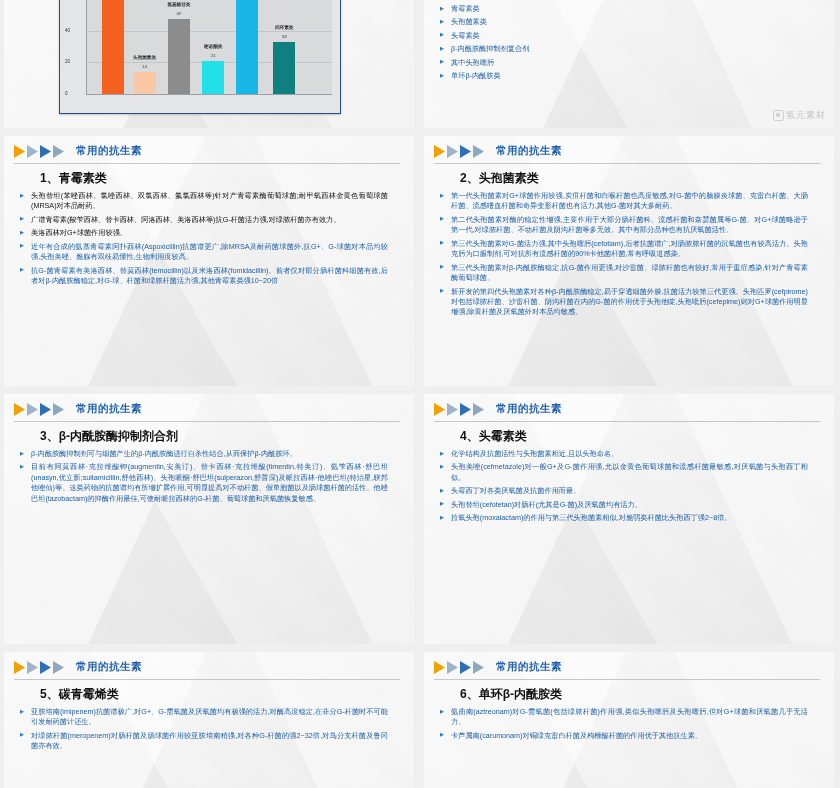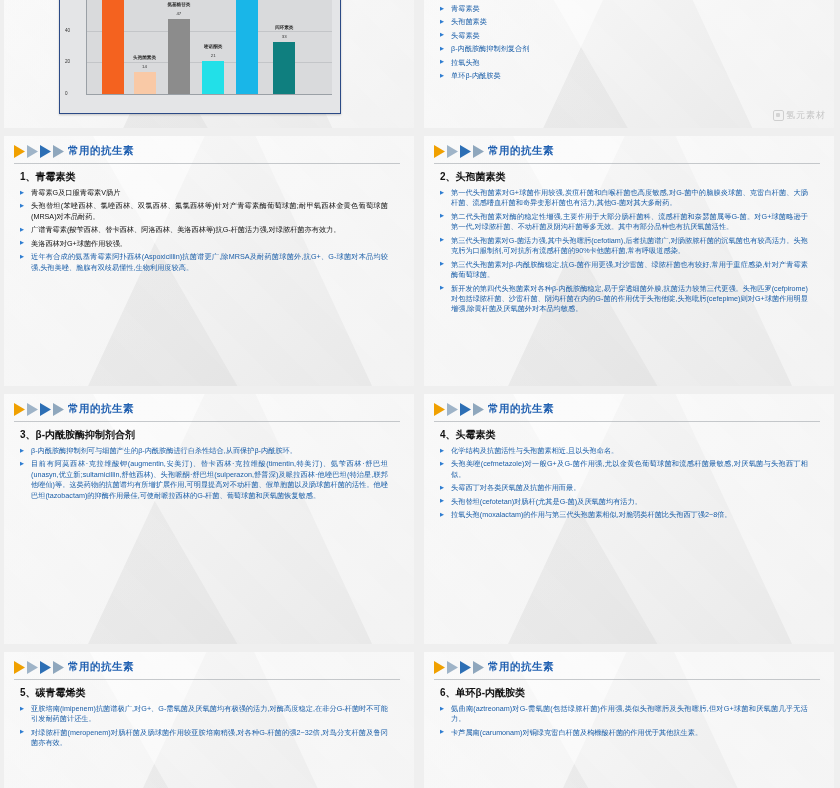"拉氧头孢" li { text: 拉氧头孢 -> 其中头孢噻肟 }
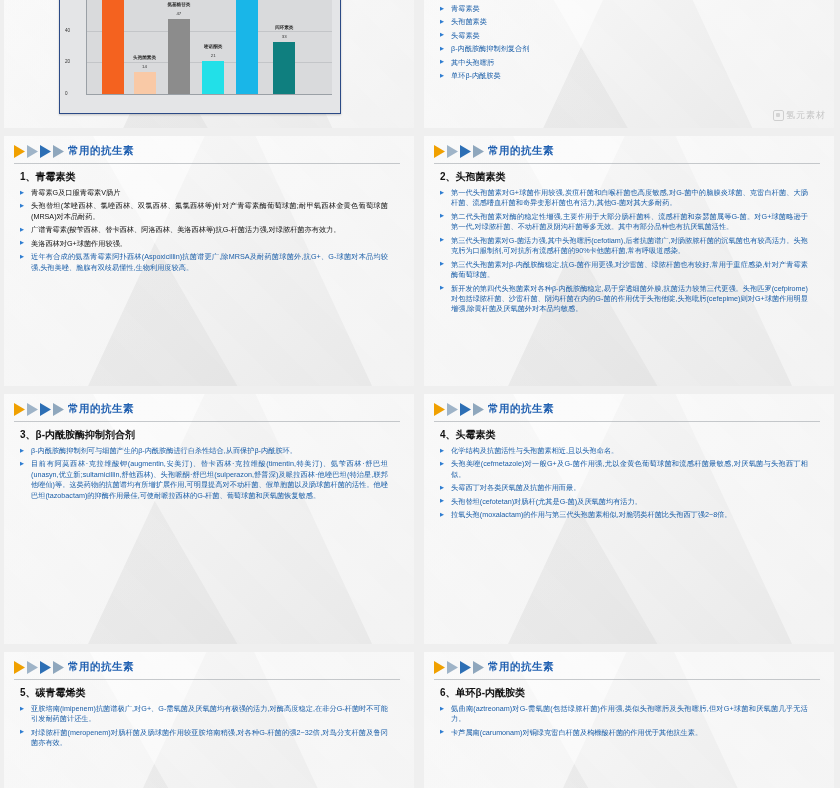"常用的抗生素" .hdr { gap: 2px -> 10px }
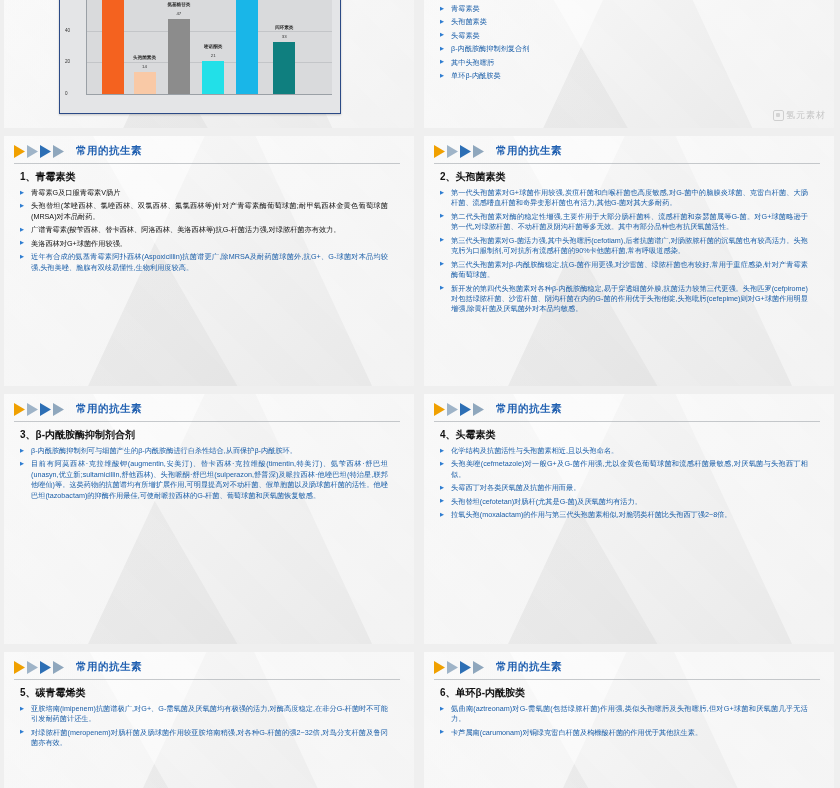"1、青霉素类" .secnum { font-size: 10px -> 12px; margin-left: none -> 20px }
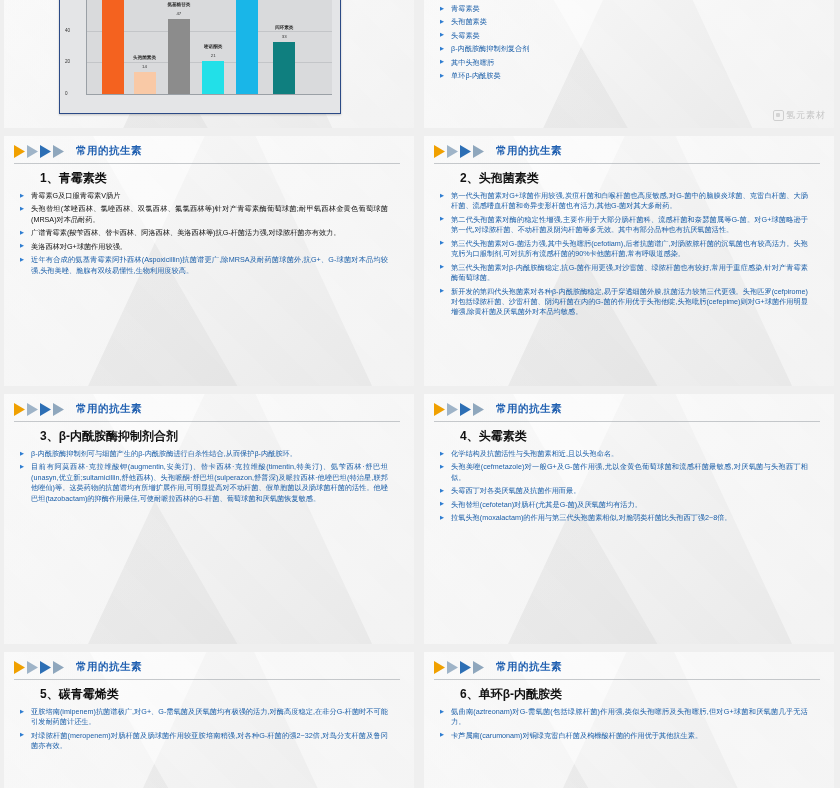"青霉素G及口服青霉素V肠片" li.dark { html: <li>青霉素G及口服青霉素V肠片</li> -> none }
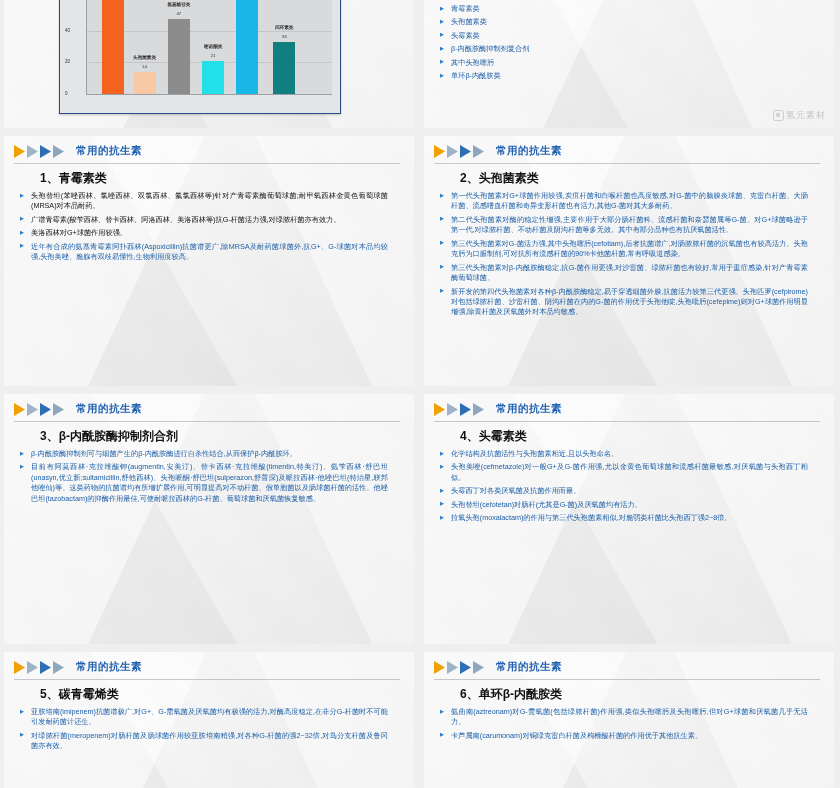"抗G-菌青霉素有美洛西林、替莫西林(temocillin)以及米洛西林(fomi" li { html: none -> <li>抗G-菌青霉素有美洛西林、替莫西林(temocillin)以及米洛西林(fomidacillin)。前者仅对部分肠杆菌科细菌有效,后者对β-内酰胺酶稳定,对G-球、杆菌和绿脓杆菌活力强,其他青霉素类强10~20倍</li> }
